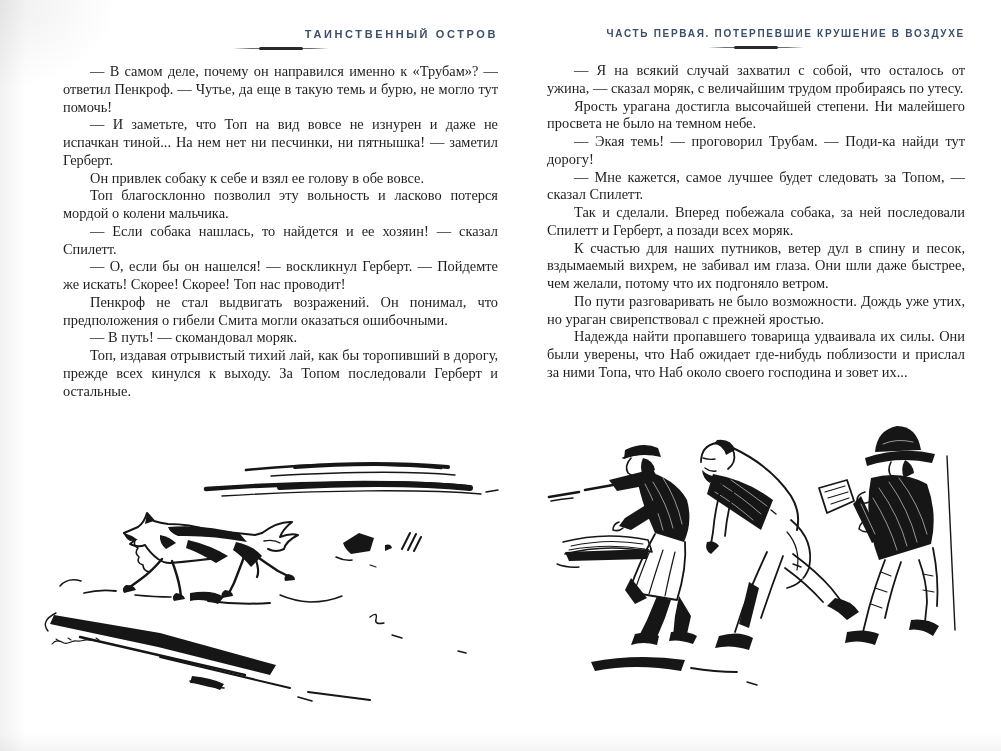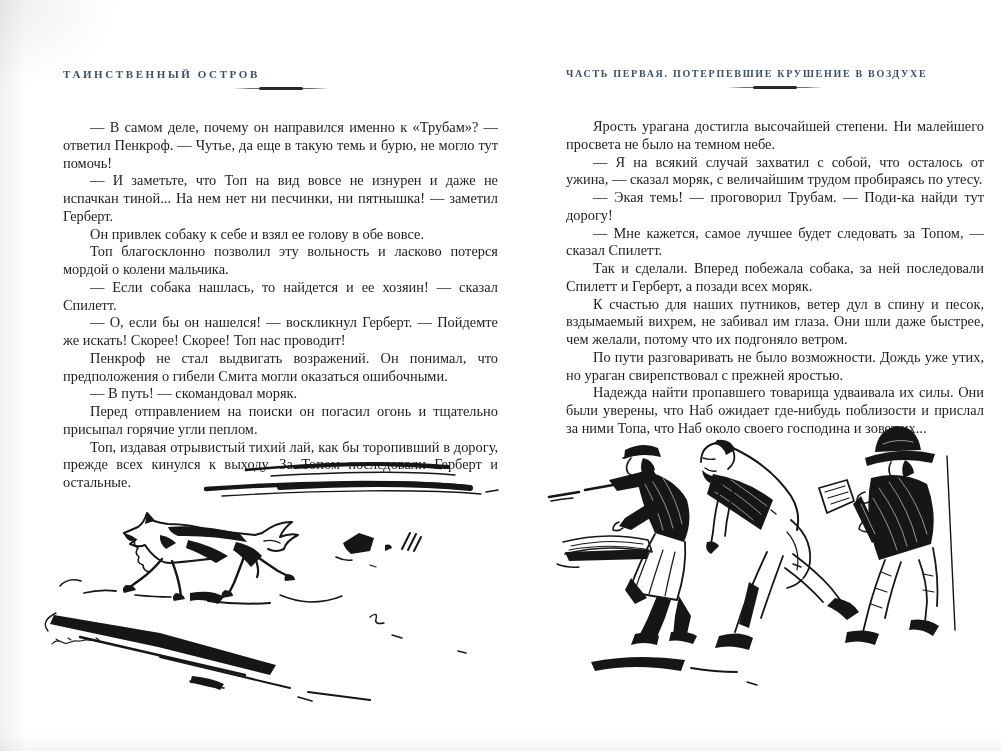"ТАИНСТВЕННЫЙ ОСТРОВ" .running-head { font-family: Liberation Serif, serif -> Liberation Sans, sans-serif; margin-top: 40px -> none; text-align: left -> right }
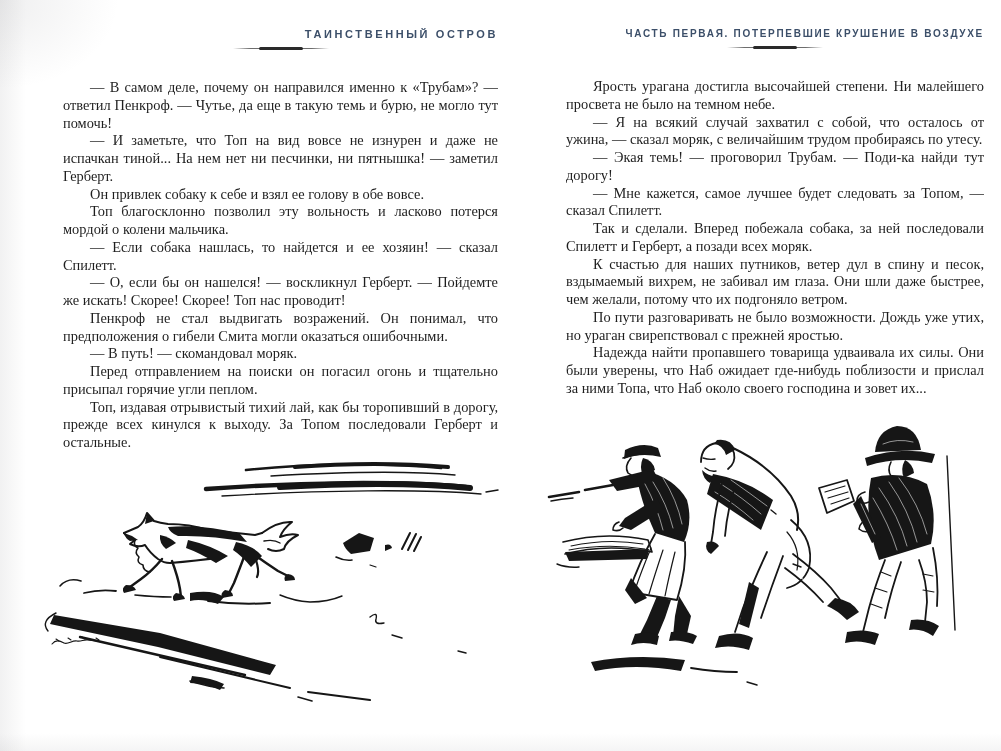"ЧАСТЬ ПЕРВАЯ. ПОТЕРПЕВШИЕ КРУШЕНИЕ В" .page-right { left: 566px -> 547px }
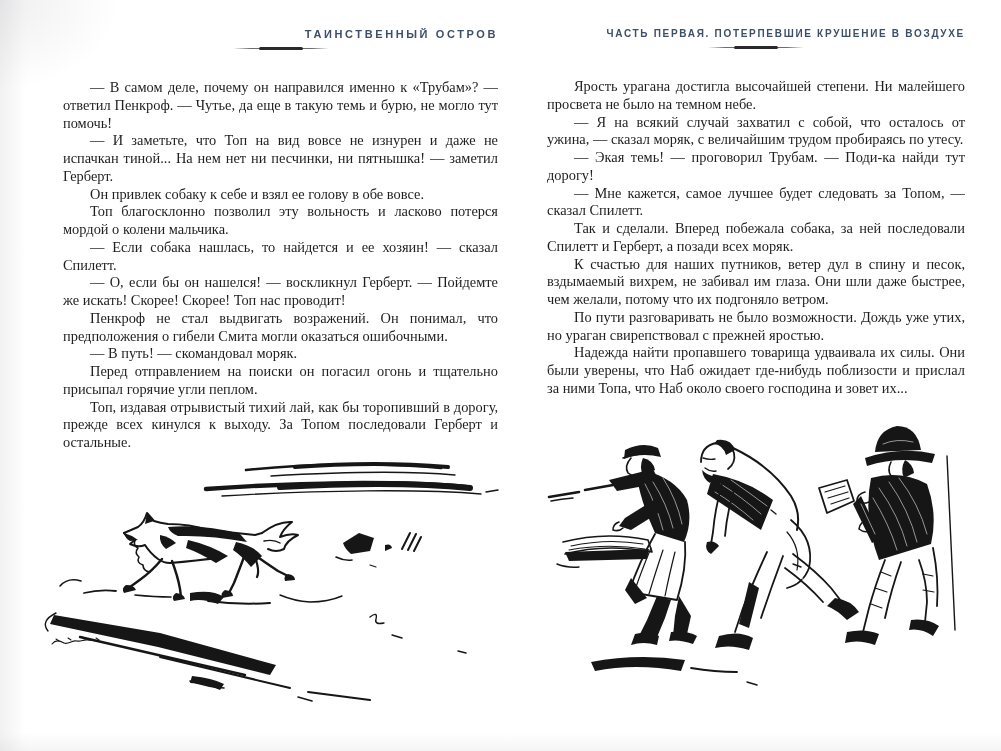"— В самом деле, почему" .body-text { margin-top: 29px -> 13px }
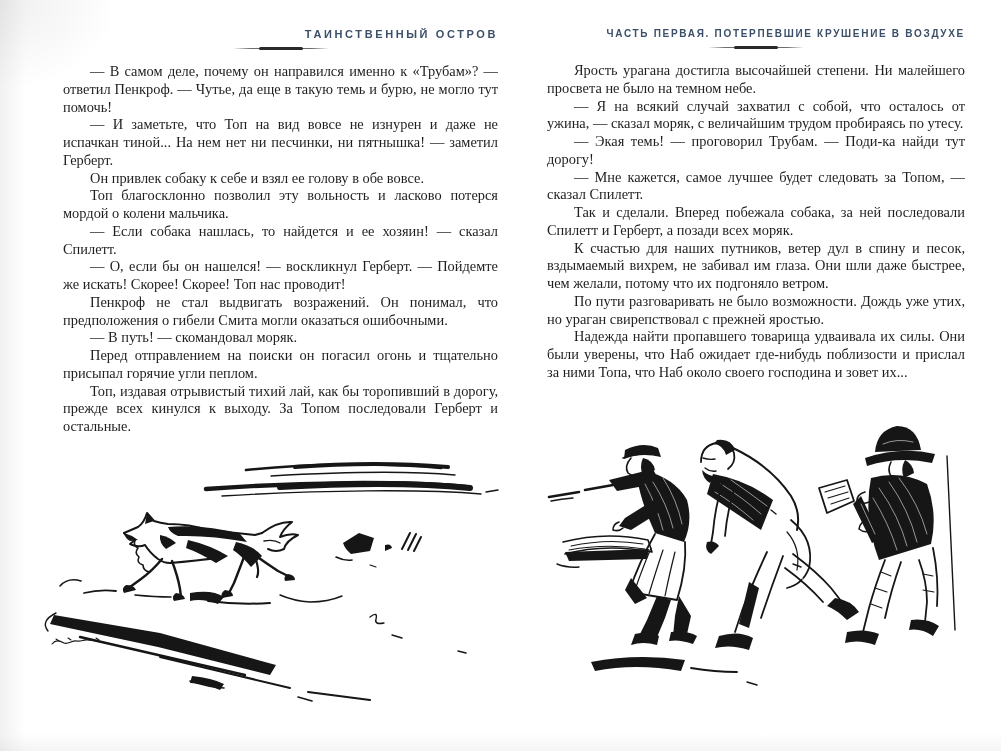"Ярость урагана достигла высочайшей" p.para { order: before "— Я на всякий случай" -> after "— Я на всякий случай" }
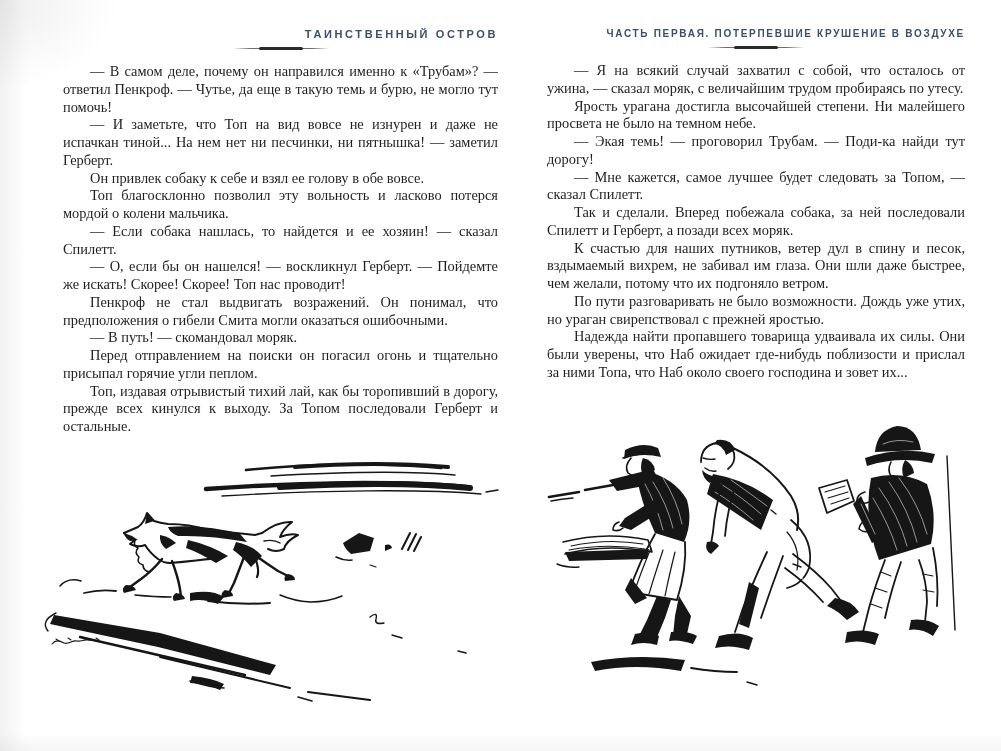"Перед отправлением на поиски он" p.para { html: <p>Перед отправлением на поиски он погасил огонь и тщательно присыпал горячие угли пеплом.</p> -> none }
